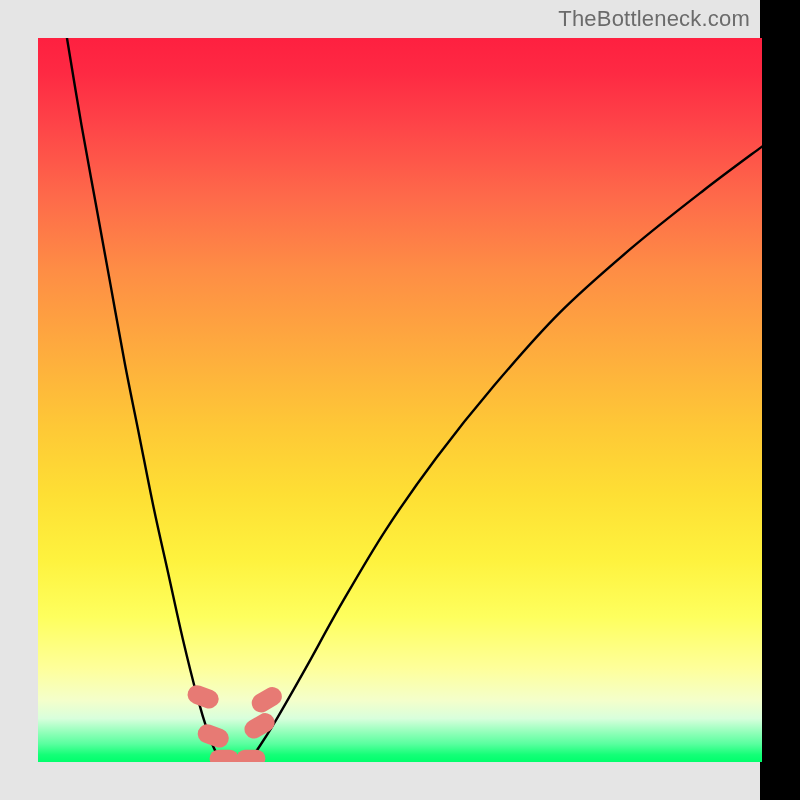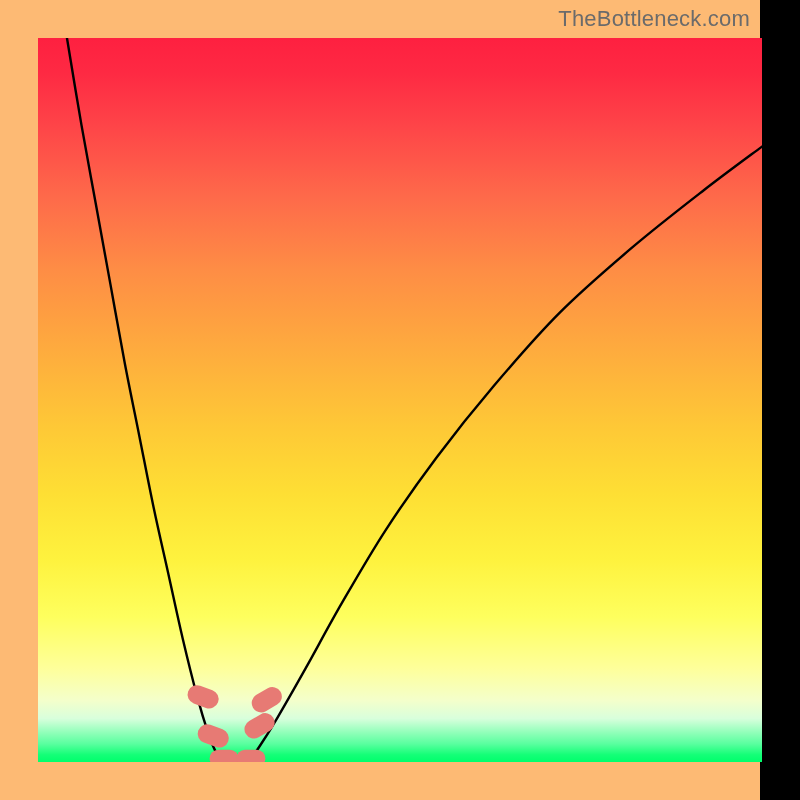"TheBottleneck.com" .frame { background: #fdba74 -> #e5e5e5 }
